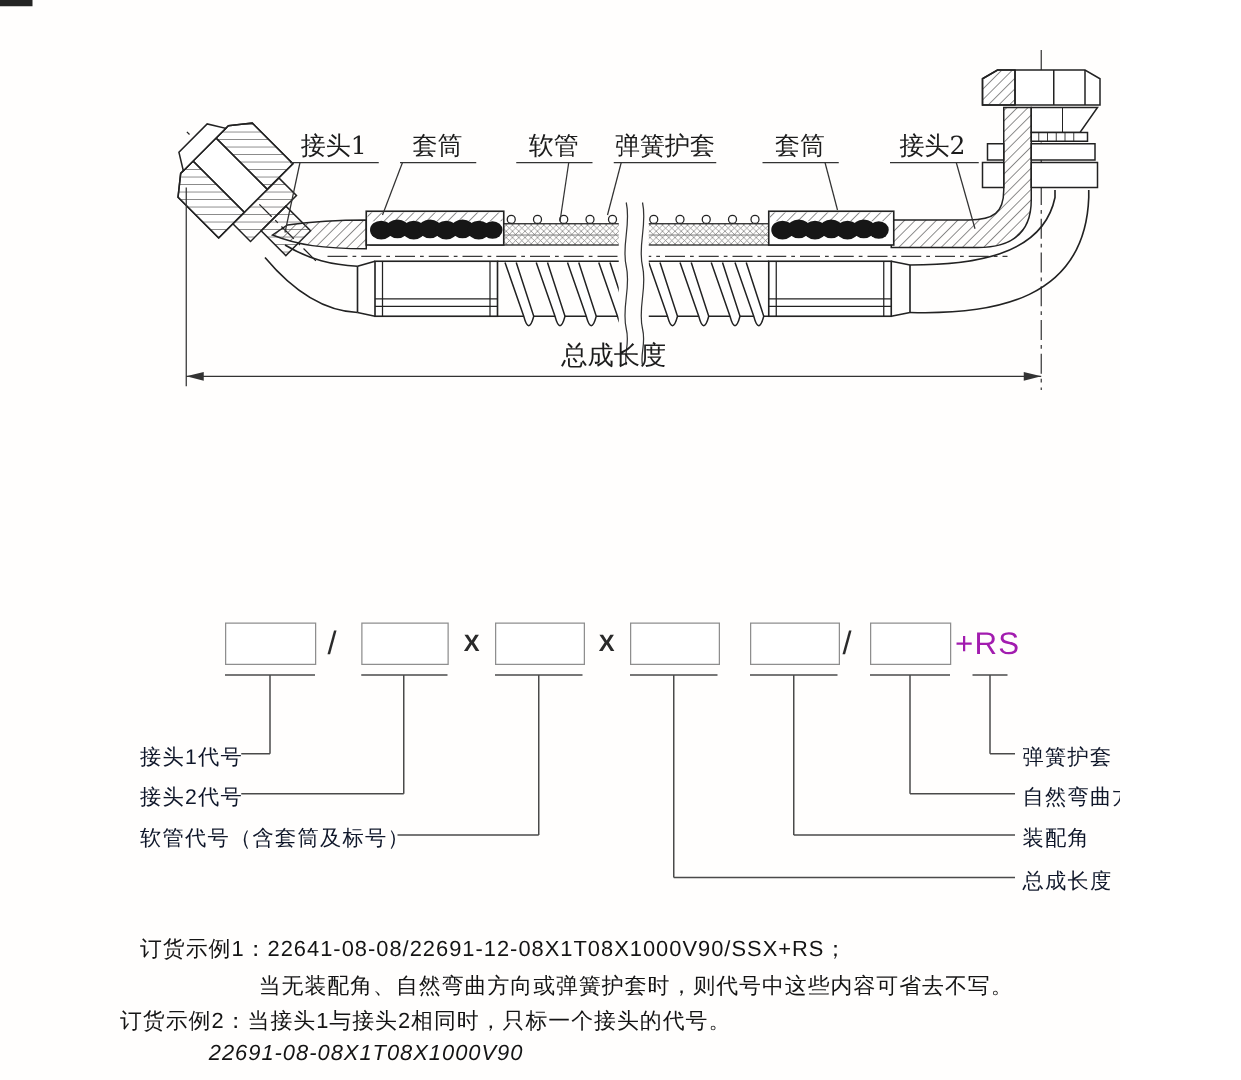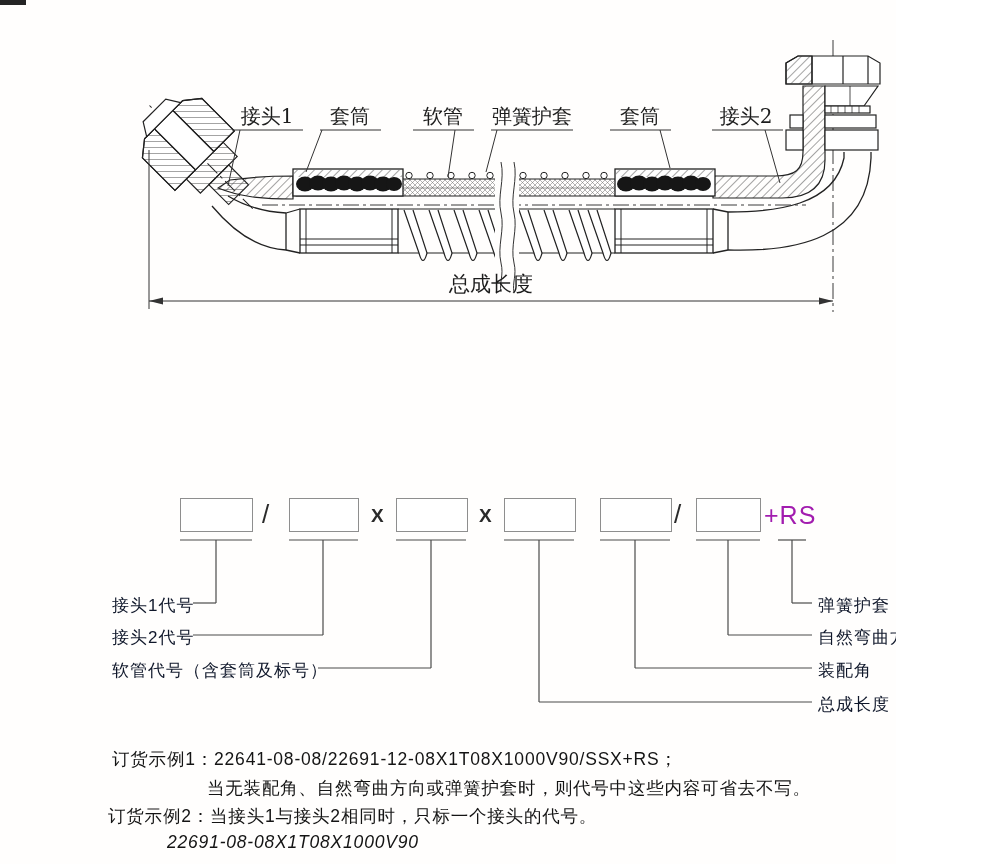"订货示例2：当接头1与接头2相同时，只标一个接头的代号。" div.ex { left: 108px -> 96px }
